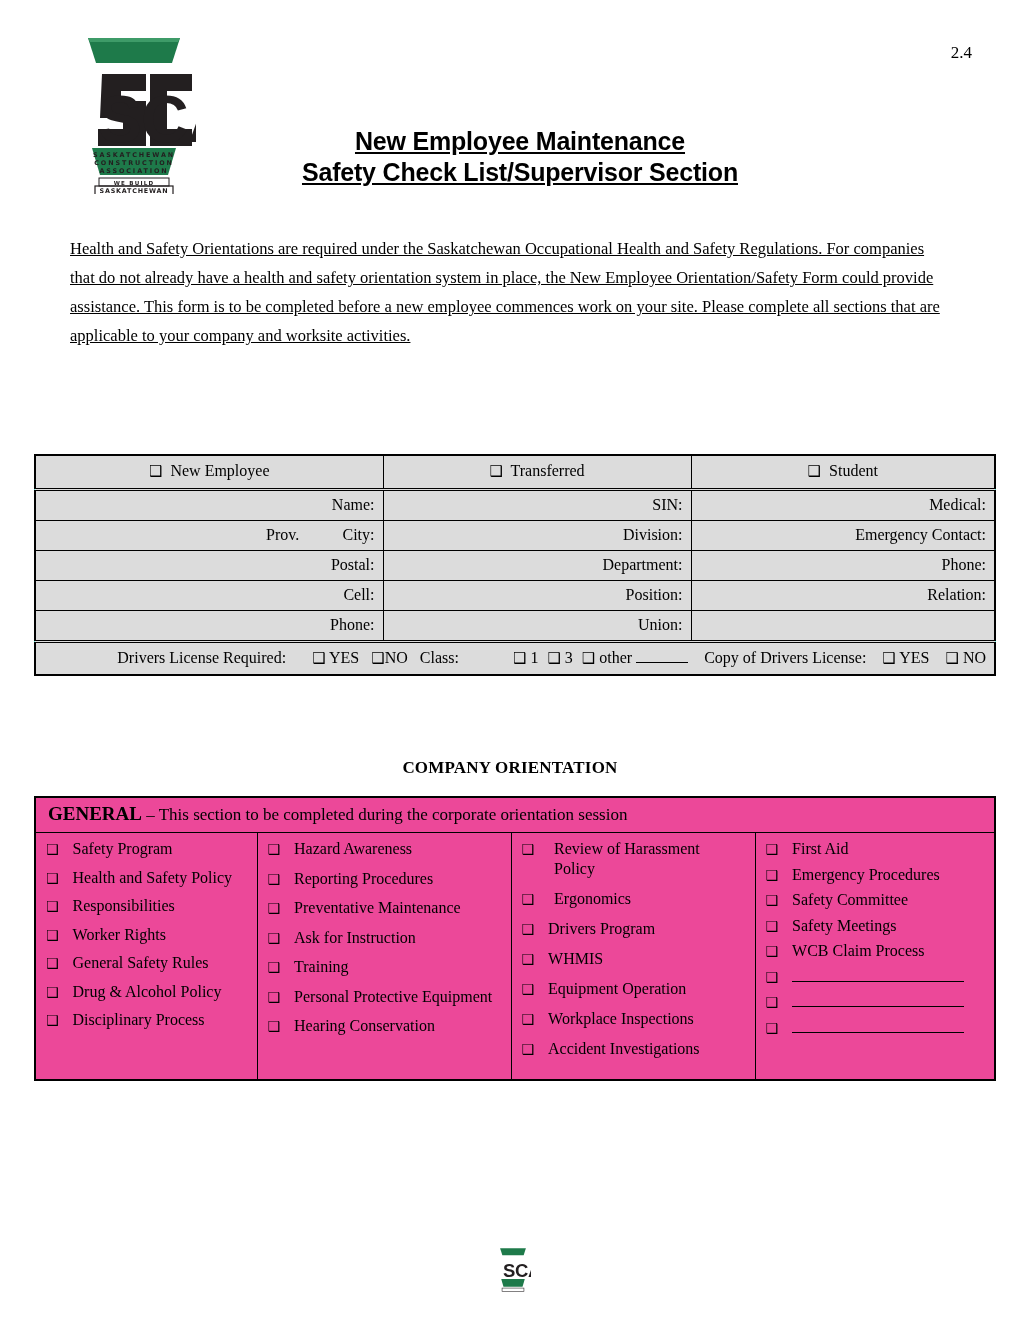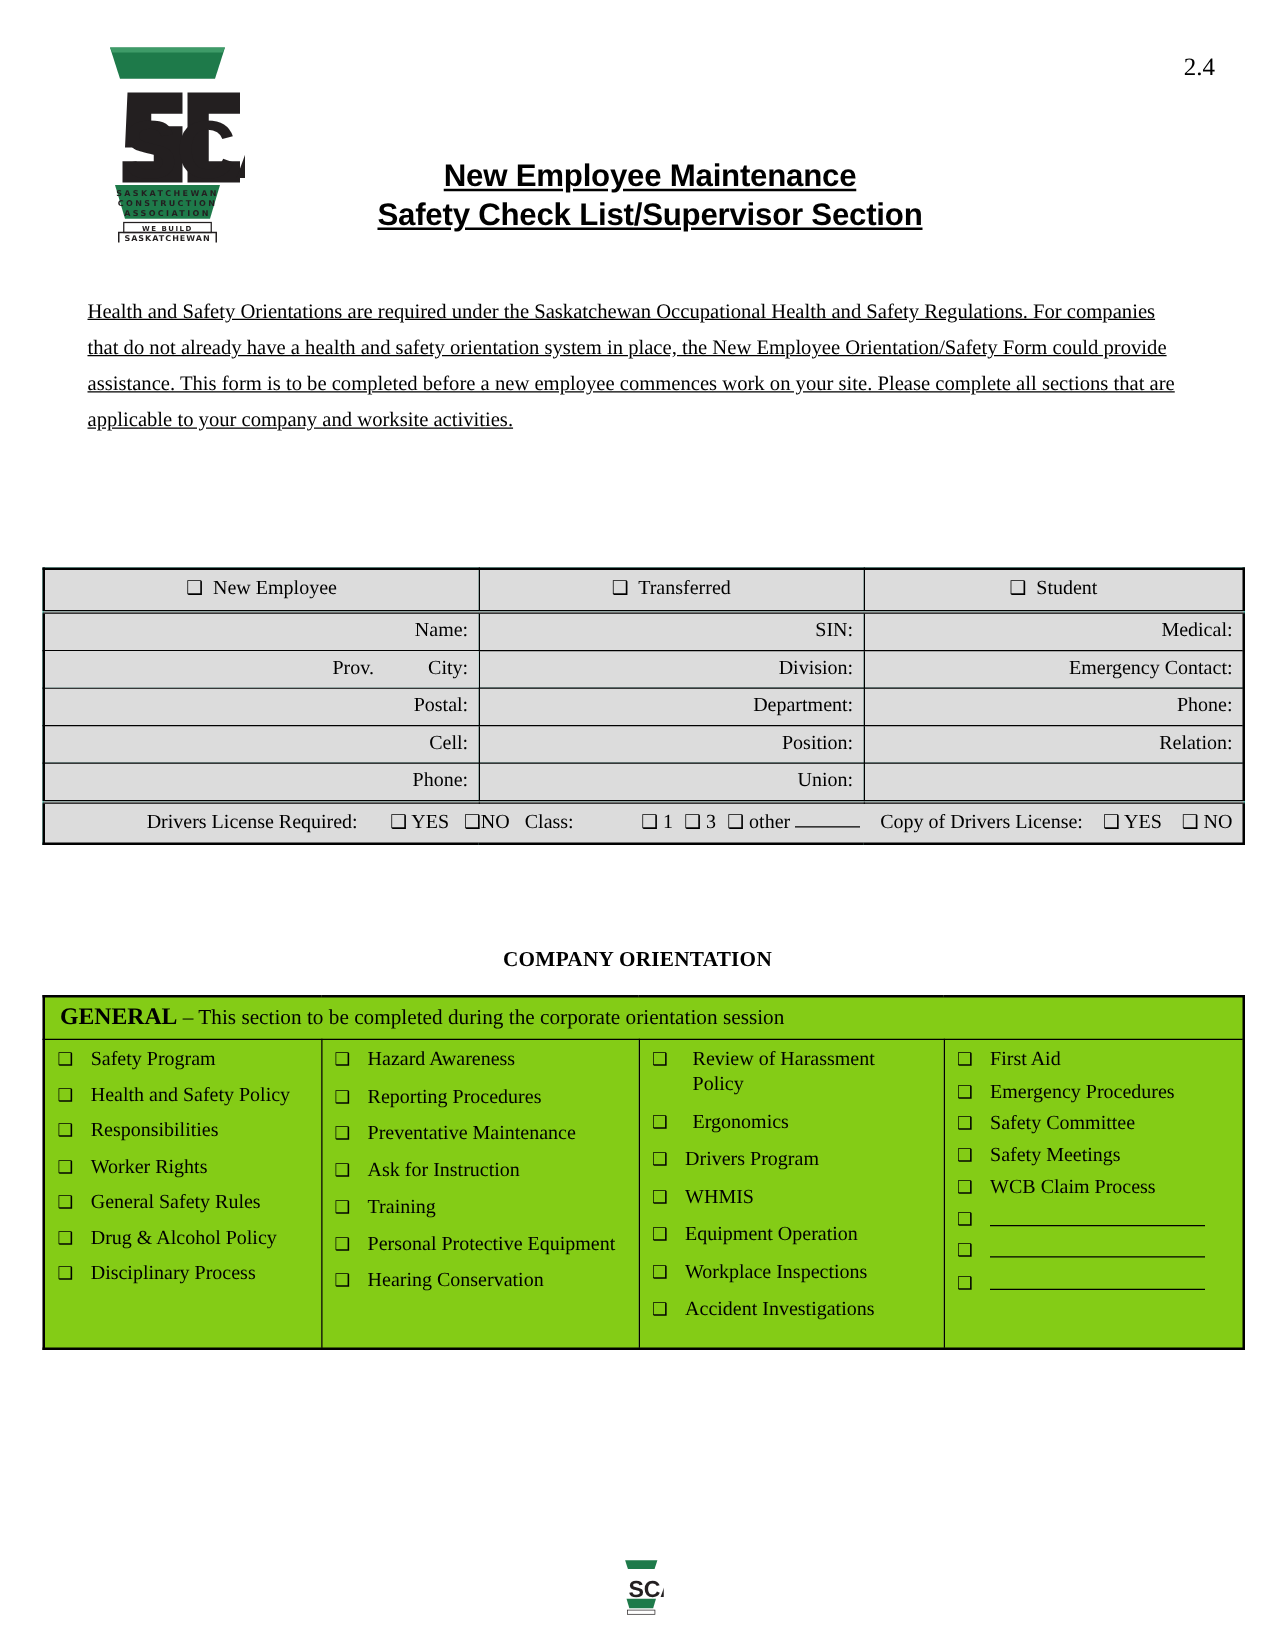"2.4" .page-num { font-size: 20px -> 17px }
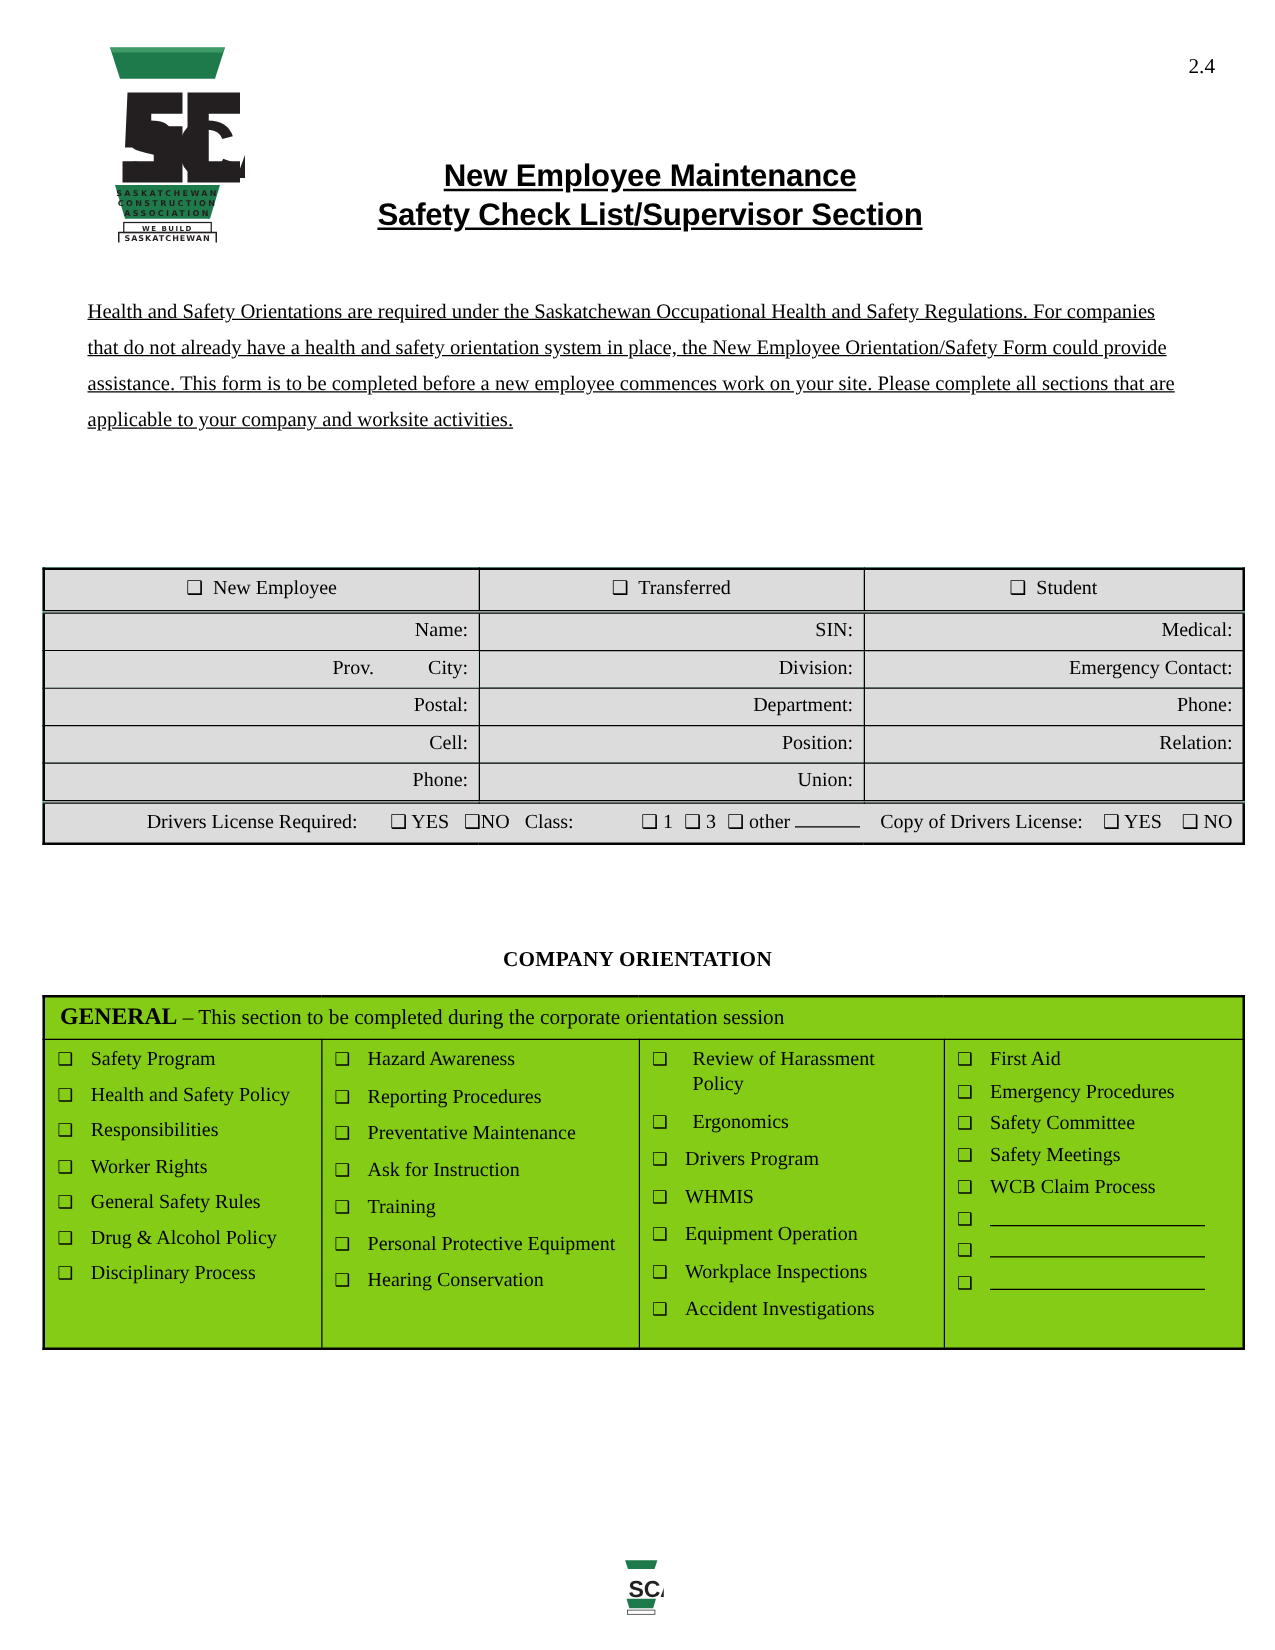"GENERAL – This section to" .gen-table td { background: #84cc16 -> #ec4899 }
